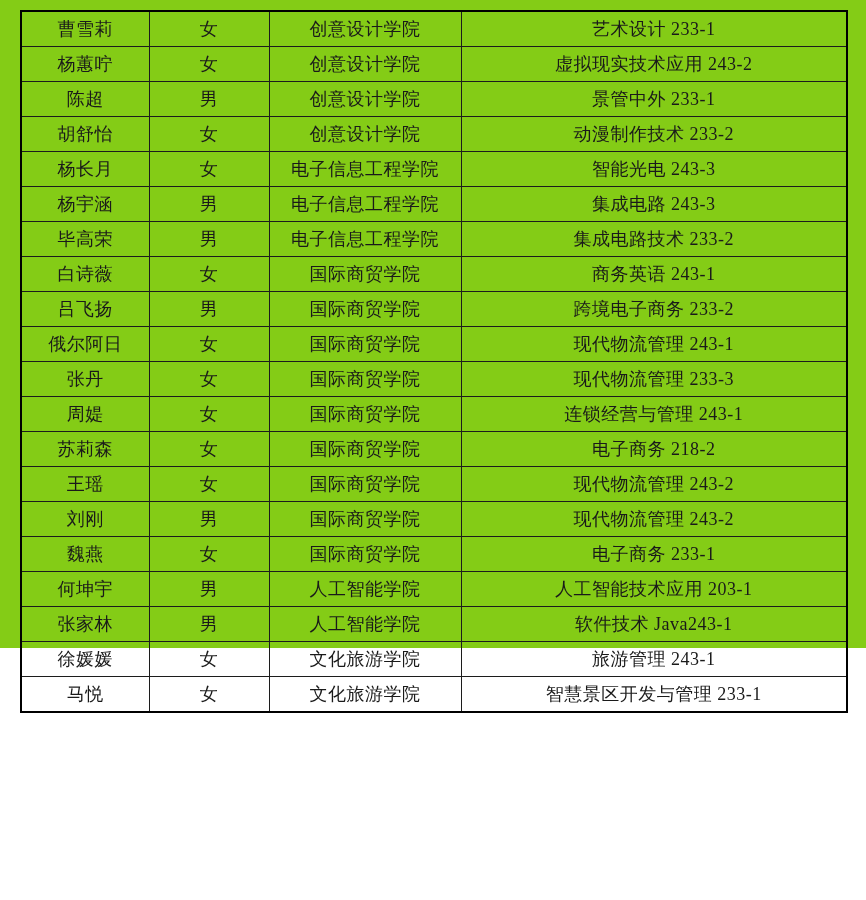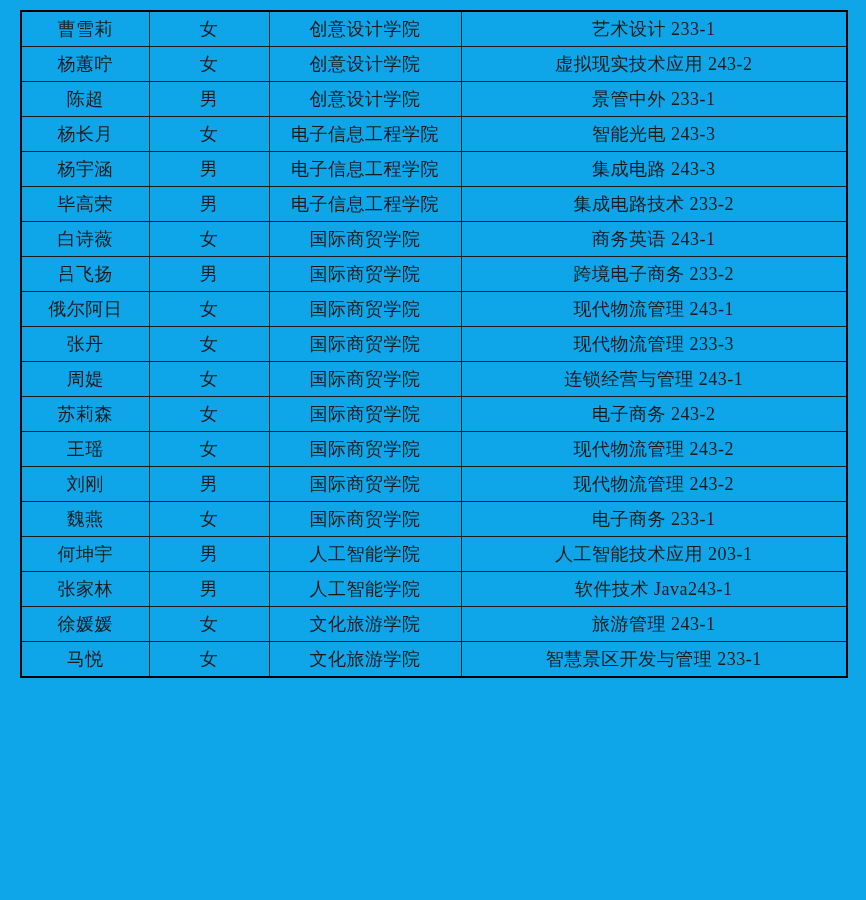"曹雪莉" .page { background: #0ea5e9 -> #84cc16; height: 900px -> 648px }
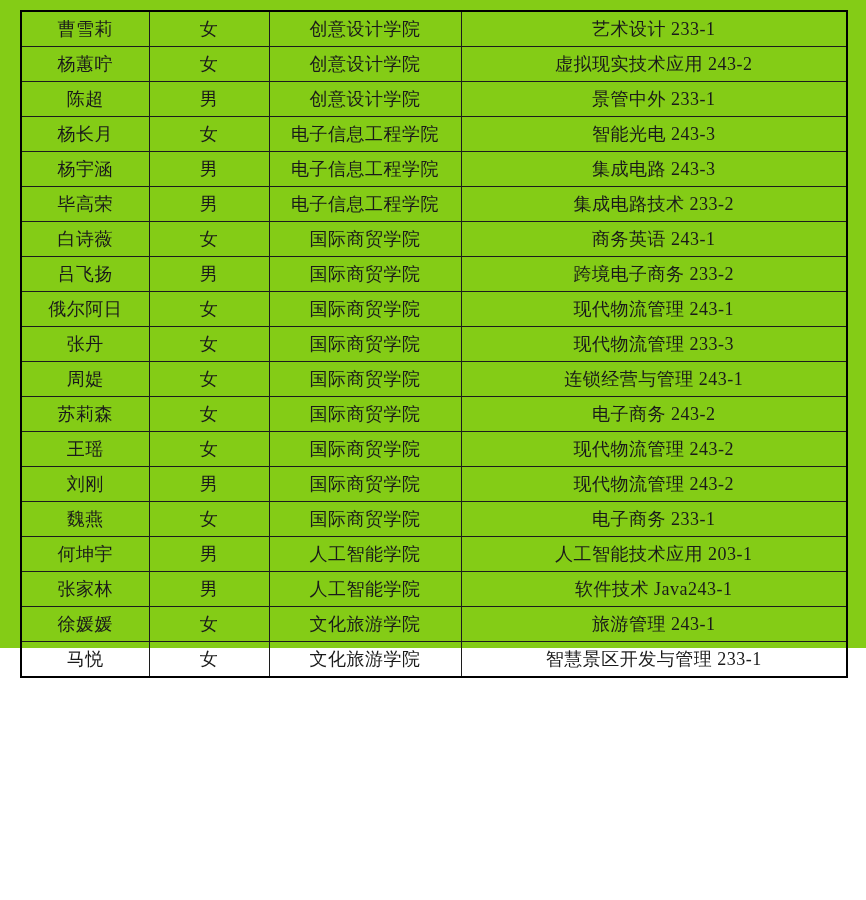"胡舒怡" tr { html: none -> <tr> <td>胡舒怡</td> <td>女</td> <td>创意设计学院</td> <td>动漫制作技术 233-2</td> </tr> }
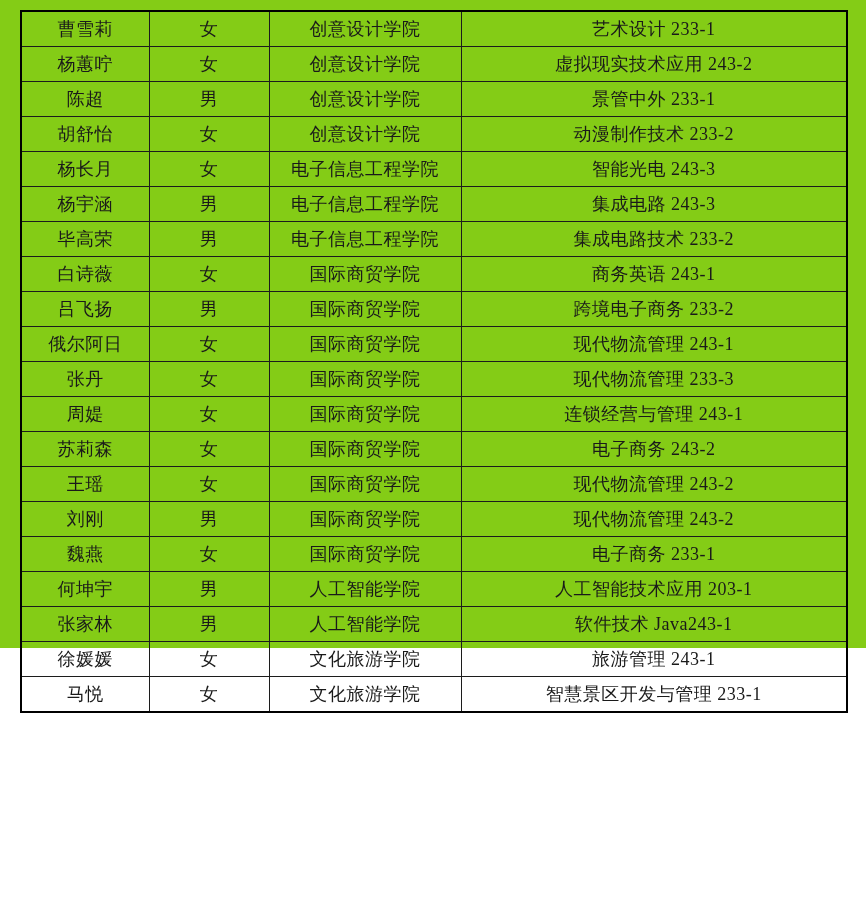"电子商务 243-2" td { text: 243-2 -> 218-2 }
